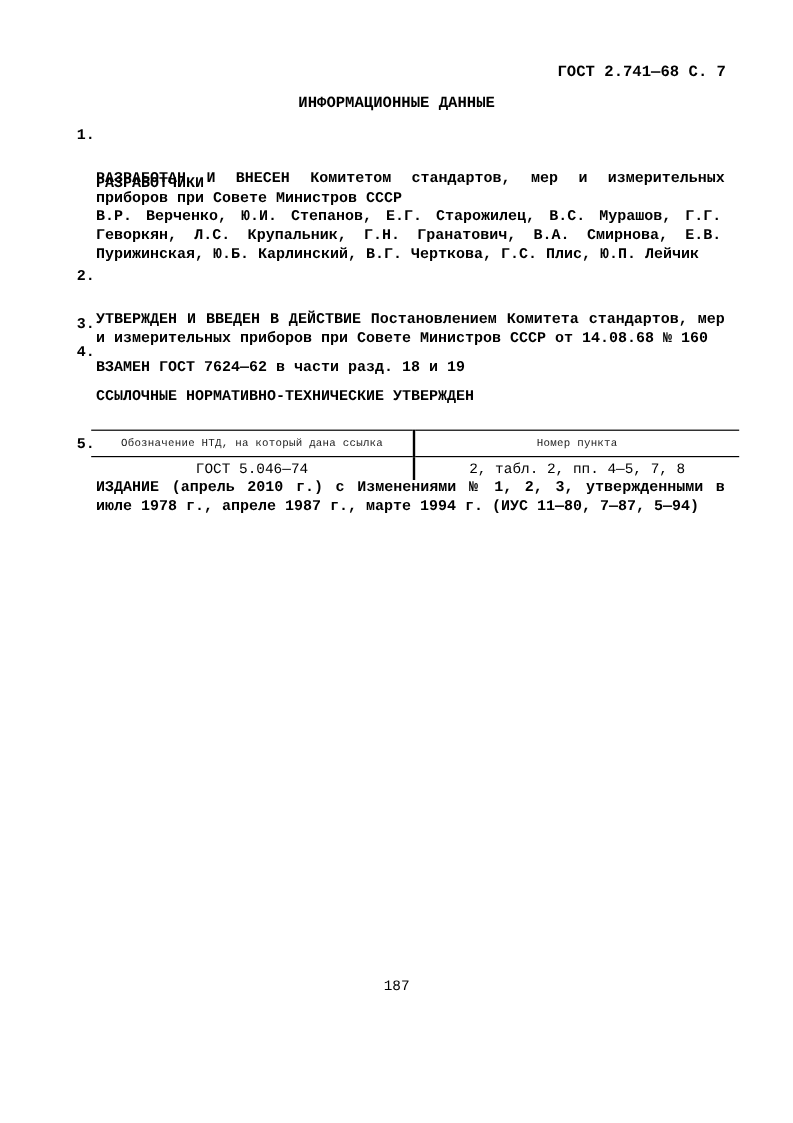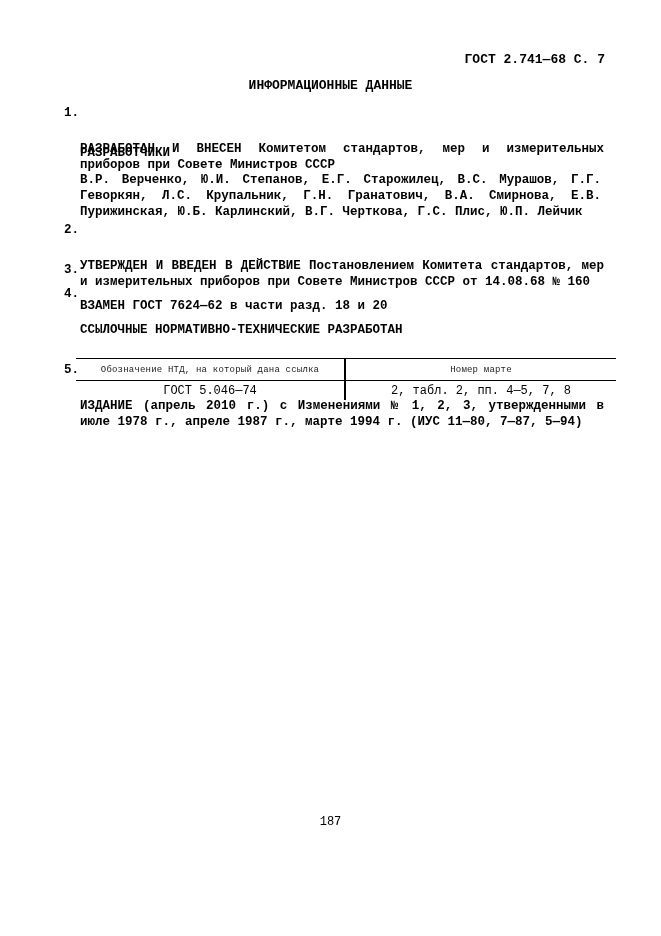"ВЗАМЕН ГОСТ 7624—62 в части" div.body { text: 20 -> 19 }
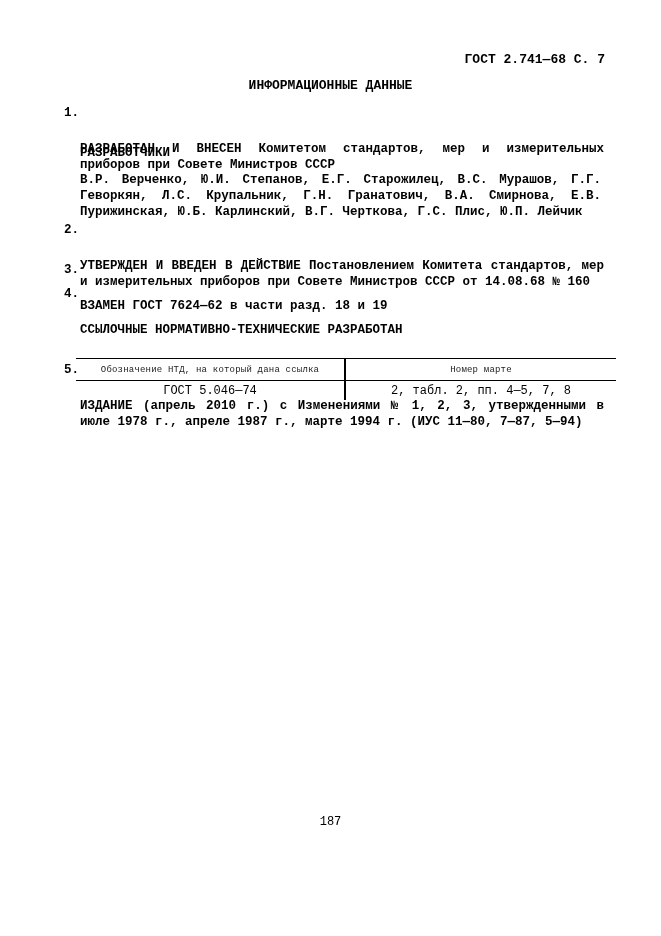"ССЫЛОЧНЫЕ НОРМАТИВНО-ТЕХНИЧЕСКИЕ" div.body { text: РАЗРАБОТАН -> УТВЕРЖДЕН }
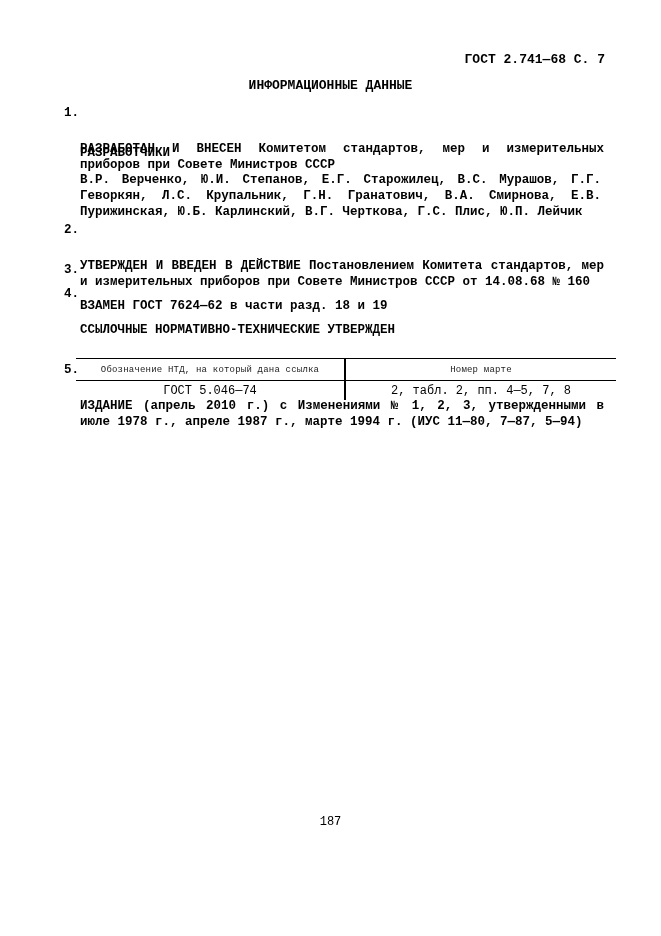"Номер марте" th { text: марте -> пункта }
